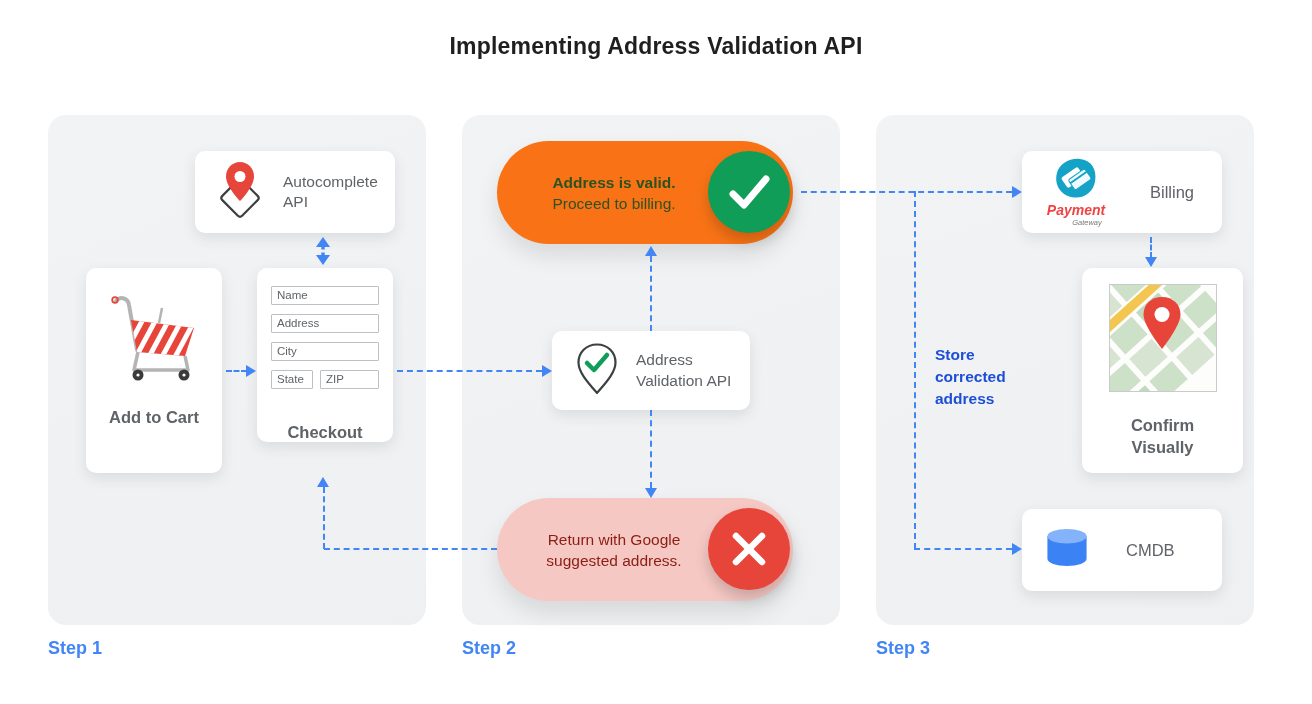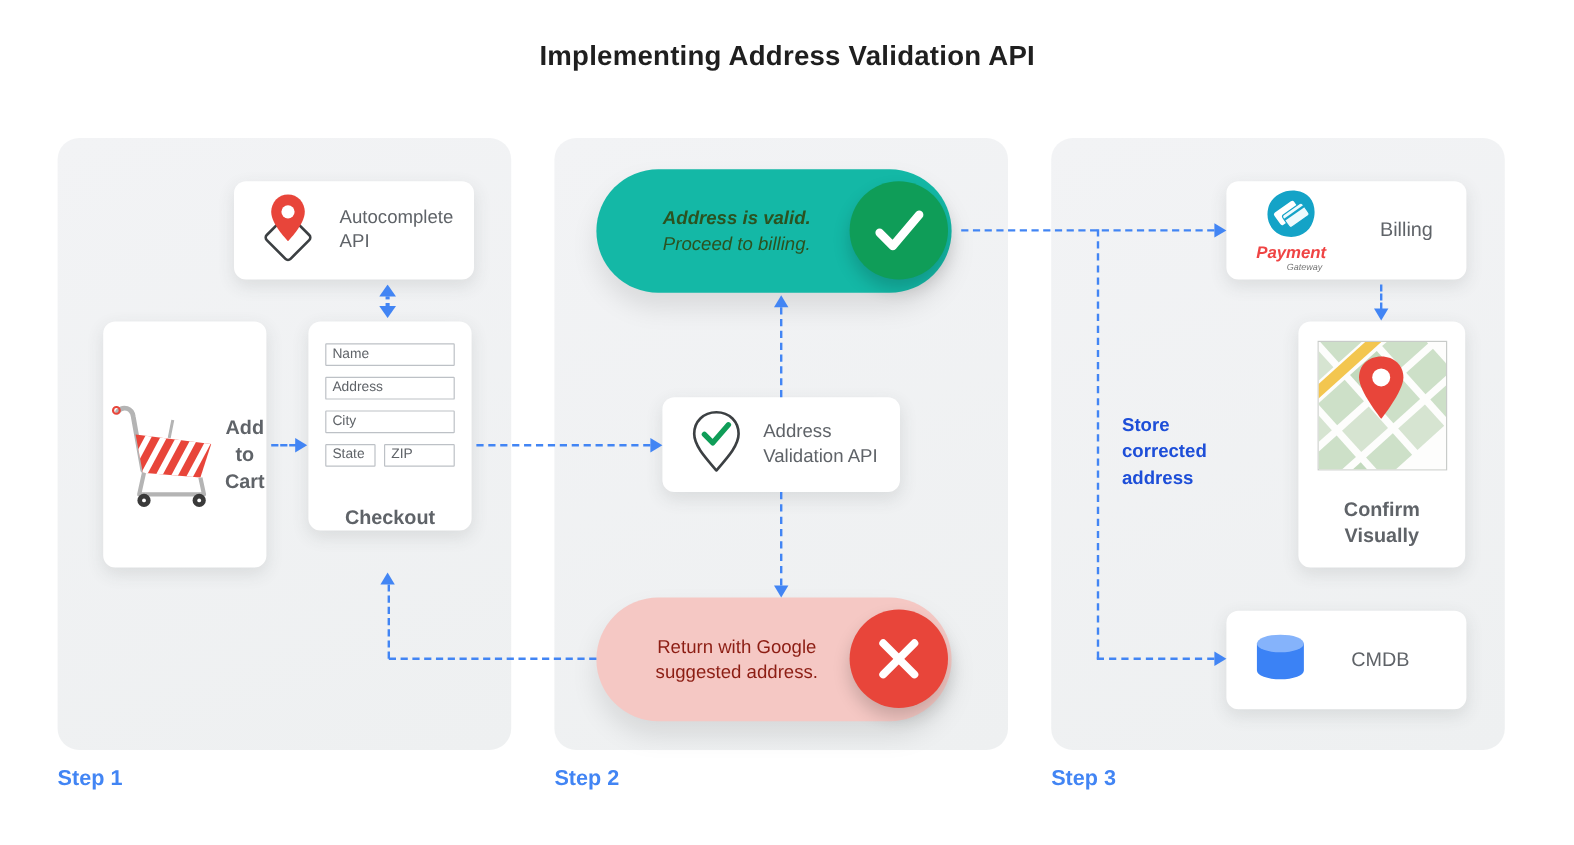"Address is valid." .pill-valid { background: #14b8a6 -> #f97316; font-style: italic -> none }
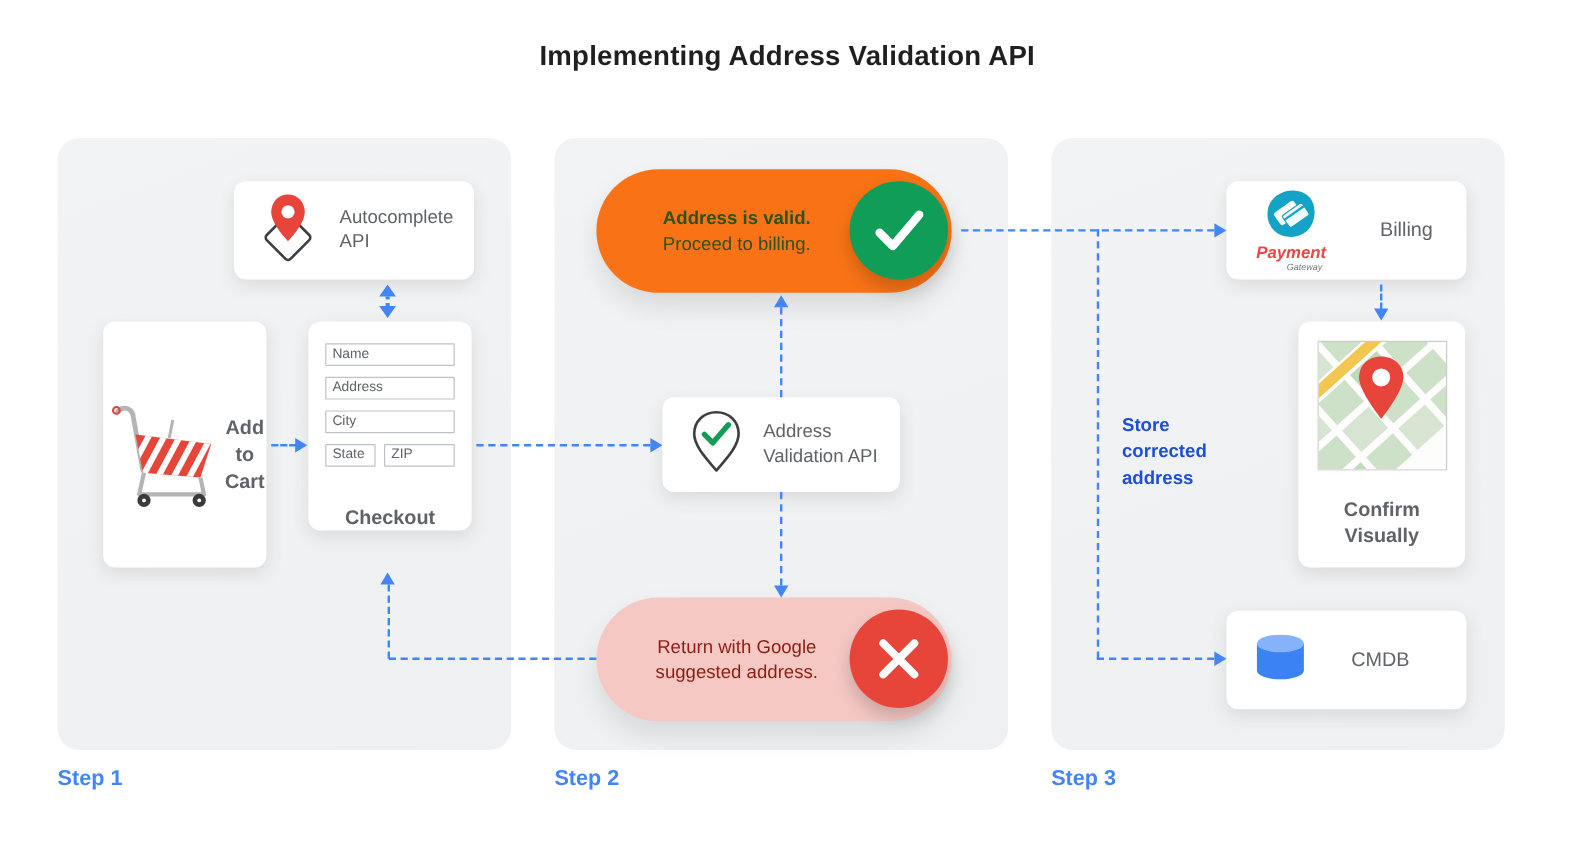"Add to Cart" .cart-card { flex-direction: row -> column }
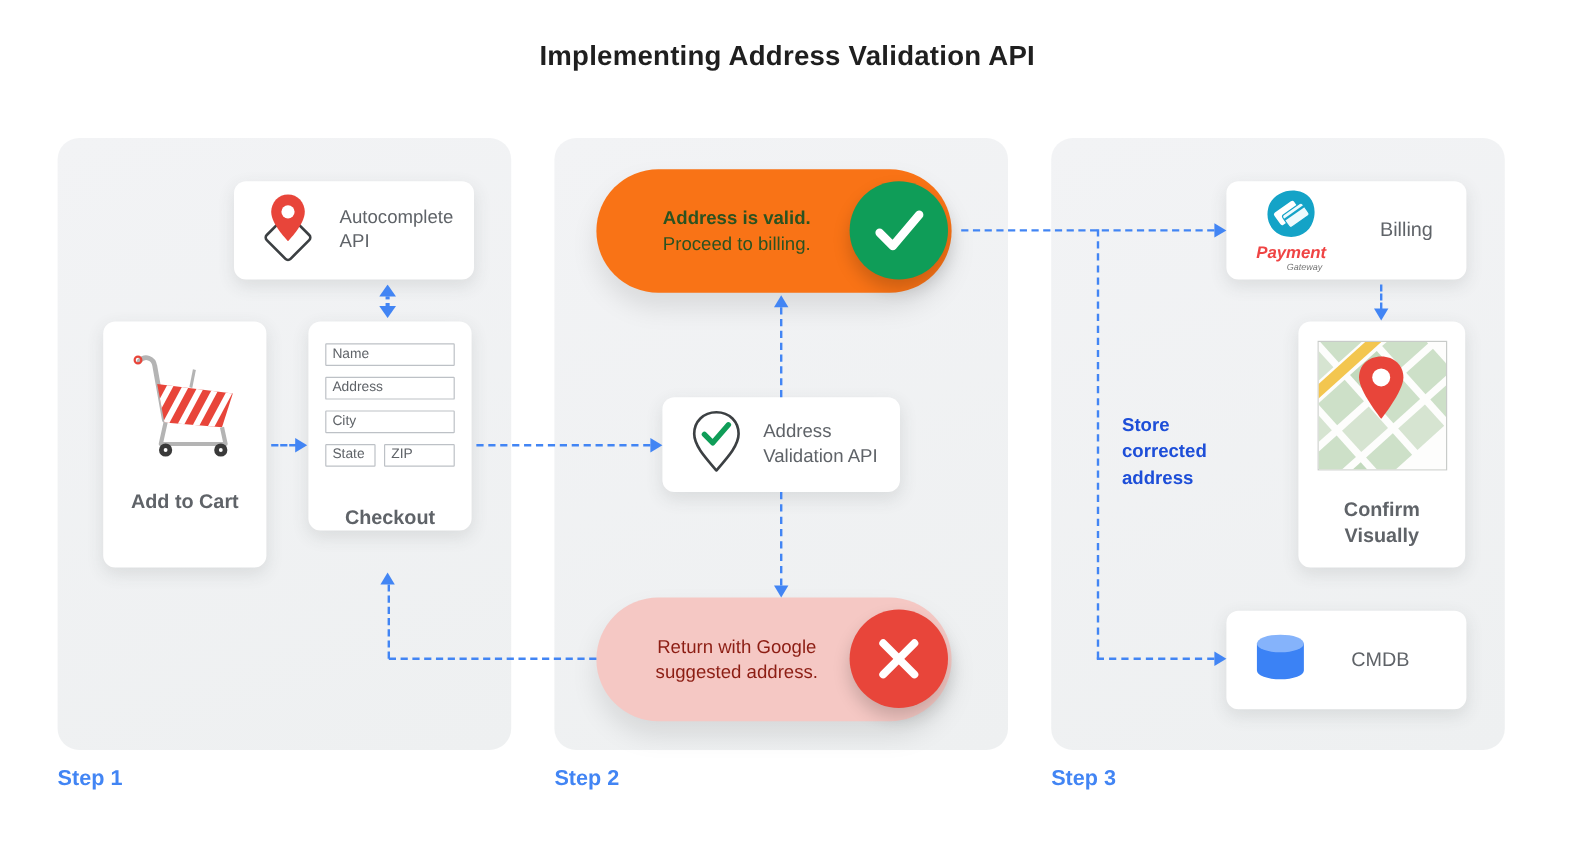"Confirm Visually" .confirm-card { width: 139px -> 161px }
